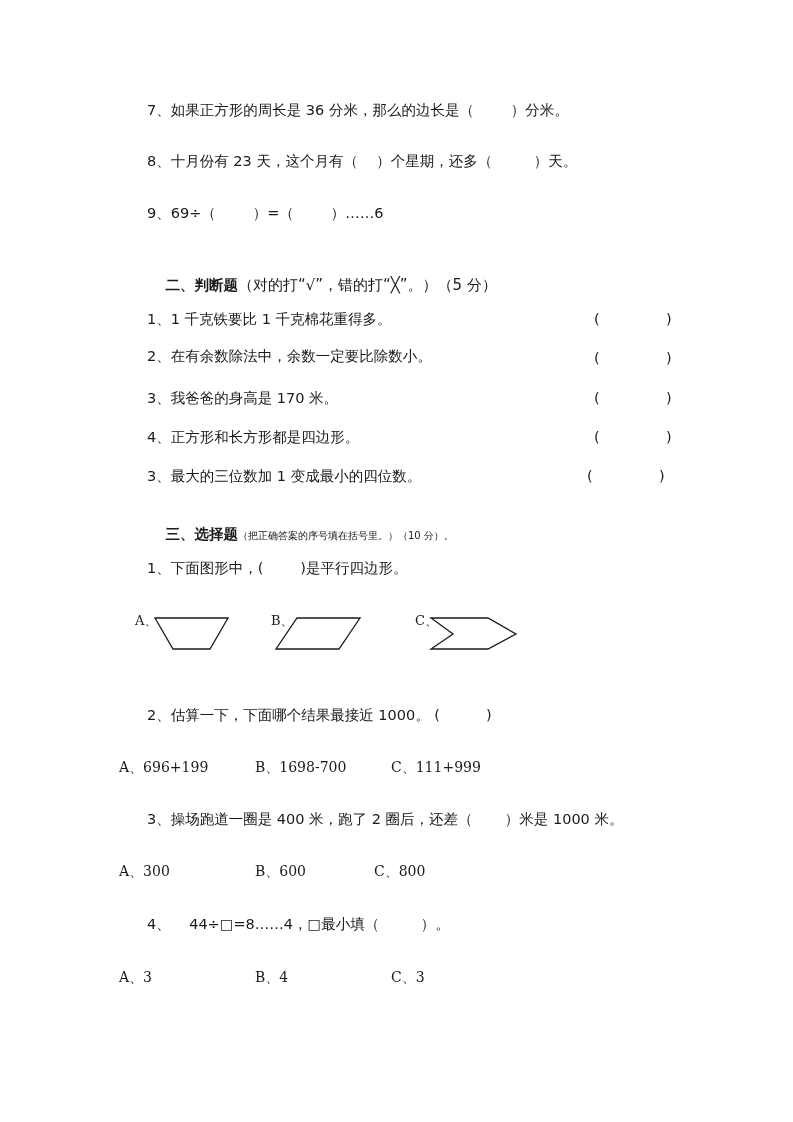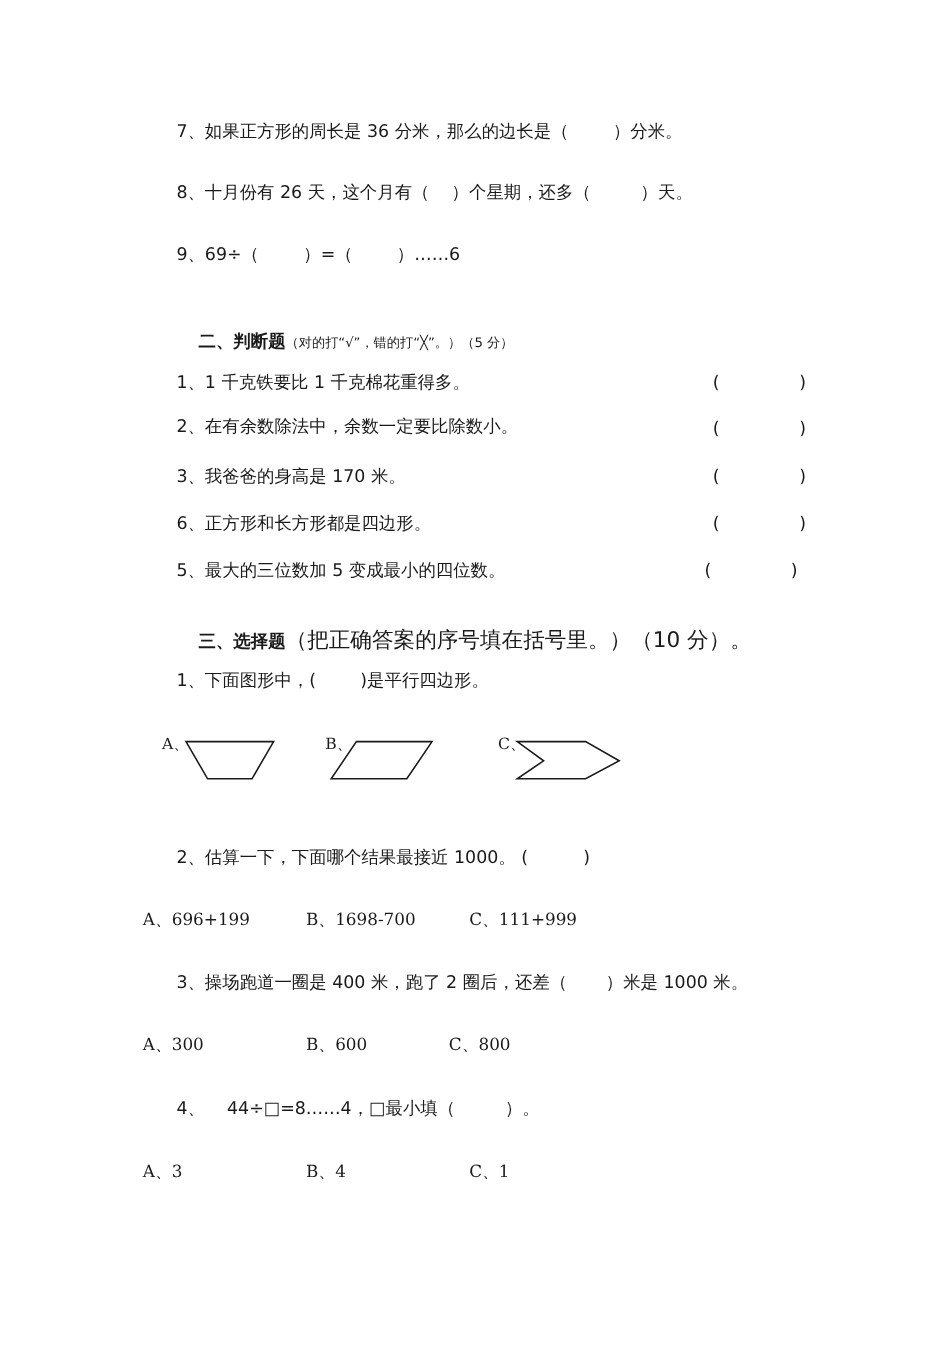"8、十月份有 26 天，这个月有（ ）个星期，还多（ ）天。" div.line { text: 26 -> 23 }
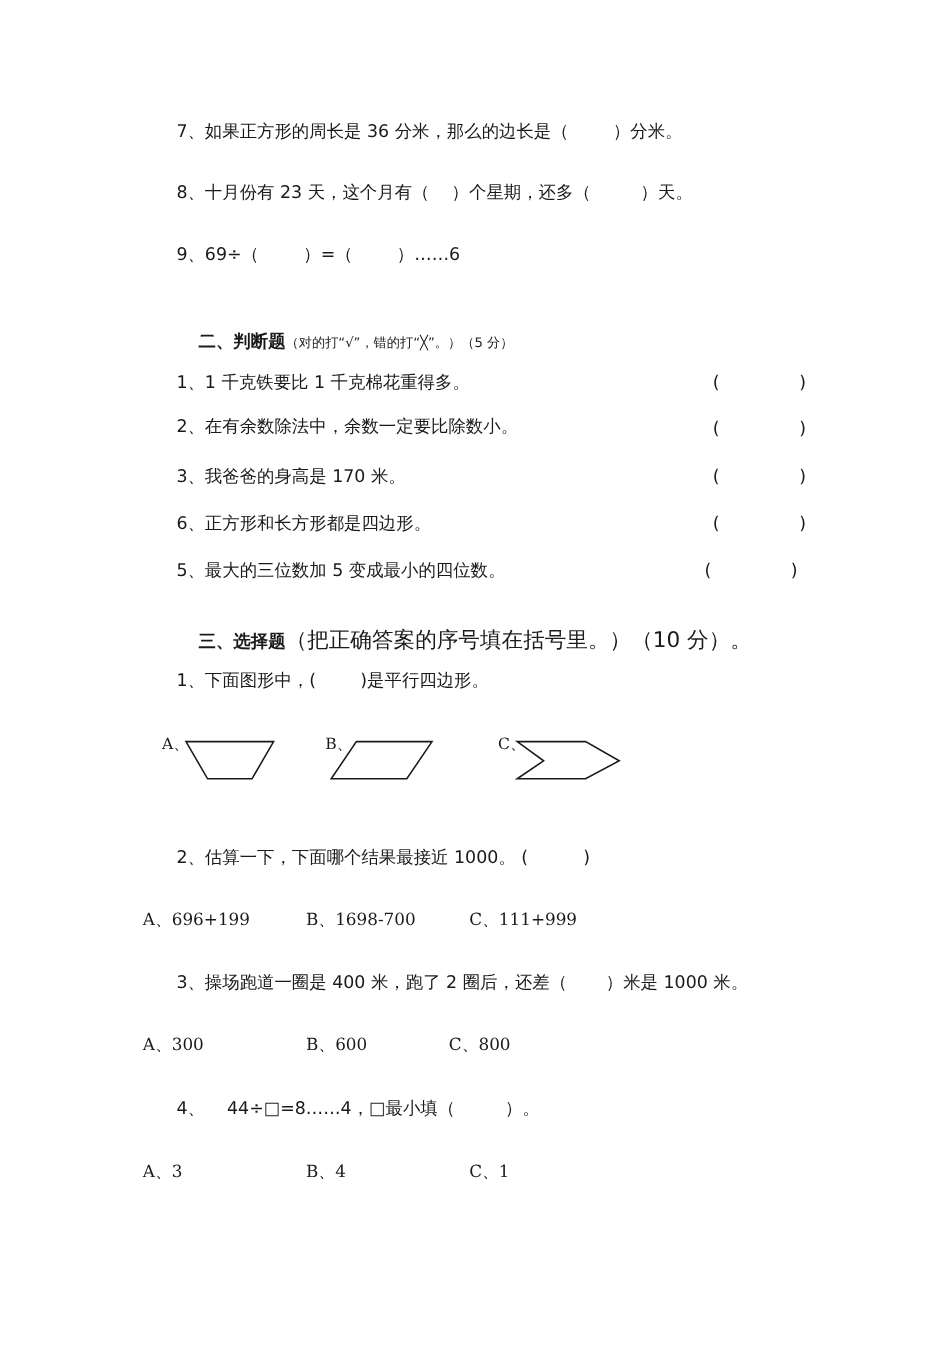"（对的打“√”，错的打“╳”。）（5 分）" span.section-note { font-size: 11px -> 15px }
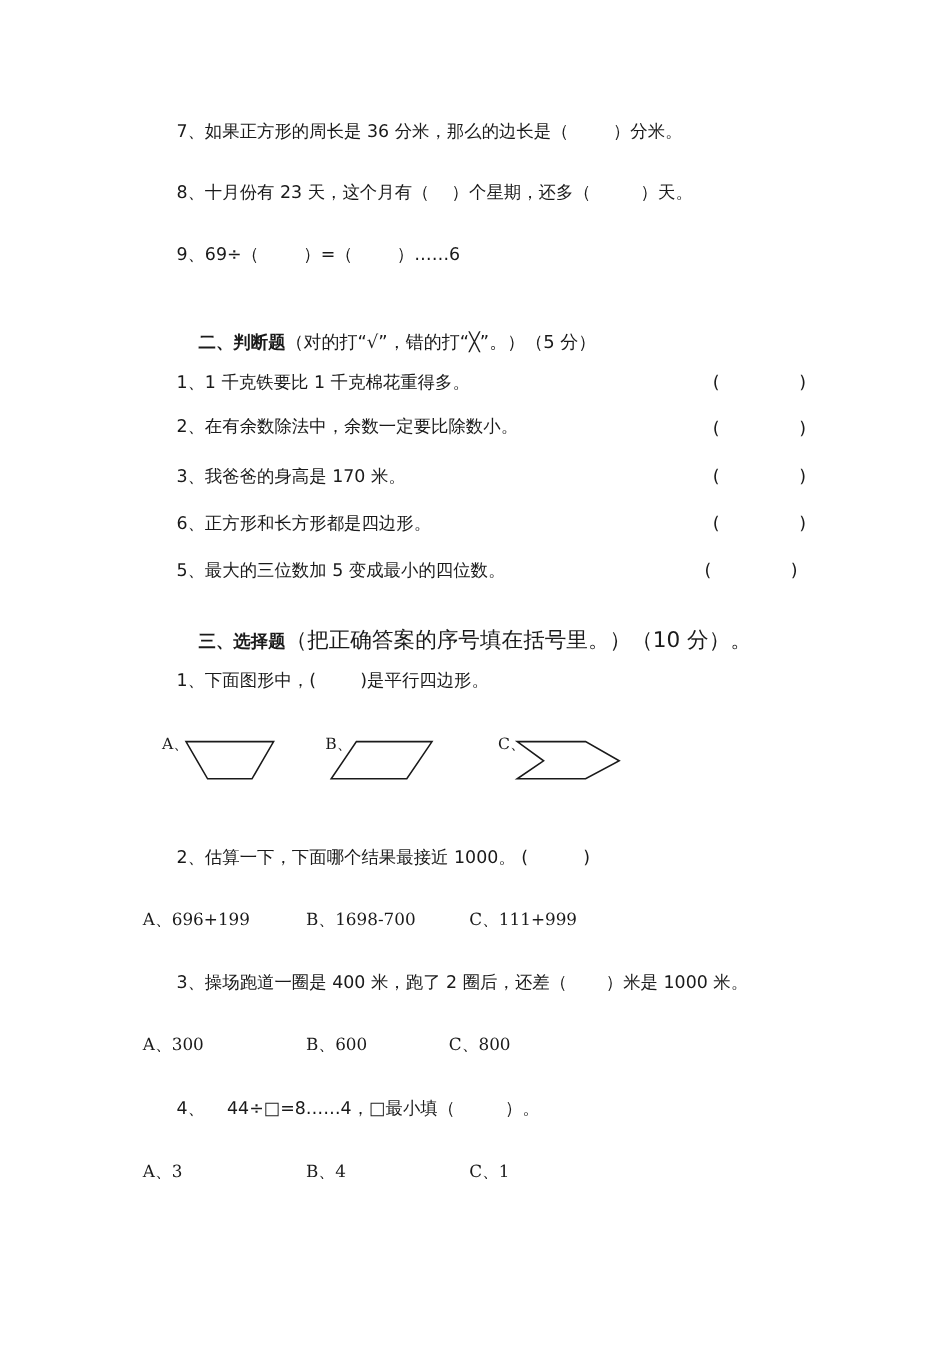"6、正方形和长方形都是四边形。" div.line { text: 6 -> 4 }
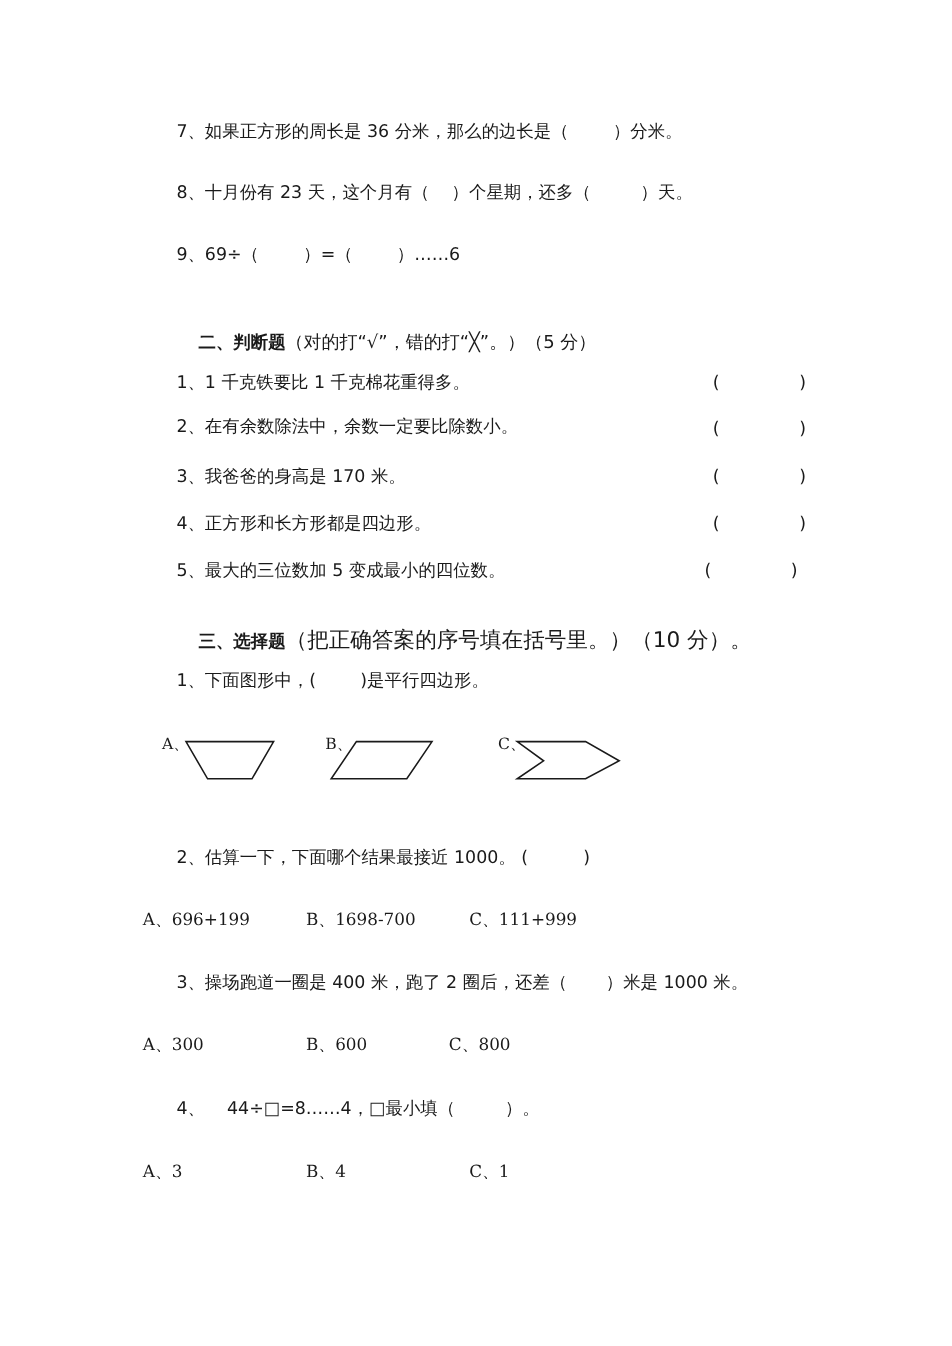"5、最大的三位数加 5 变成最小的四位数。" div.line { text: 5、最大的三位数加 5 -> 3、最大的三位数加 1 }
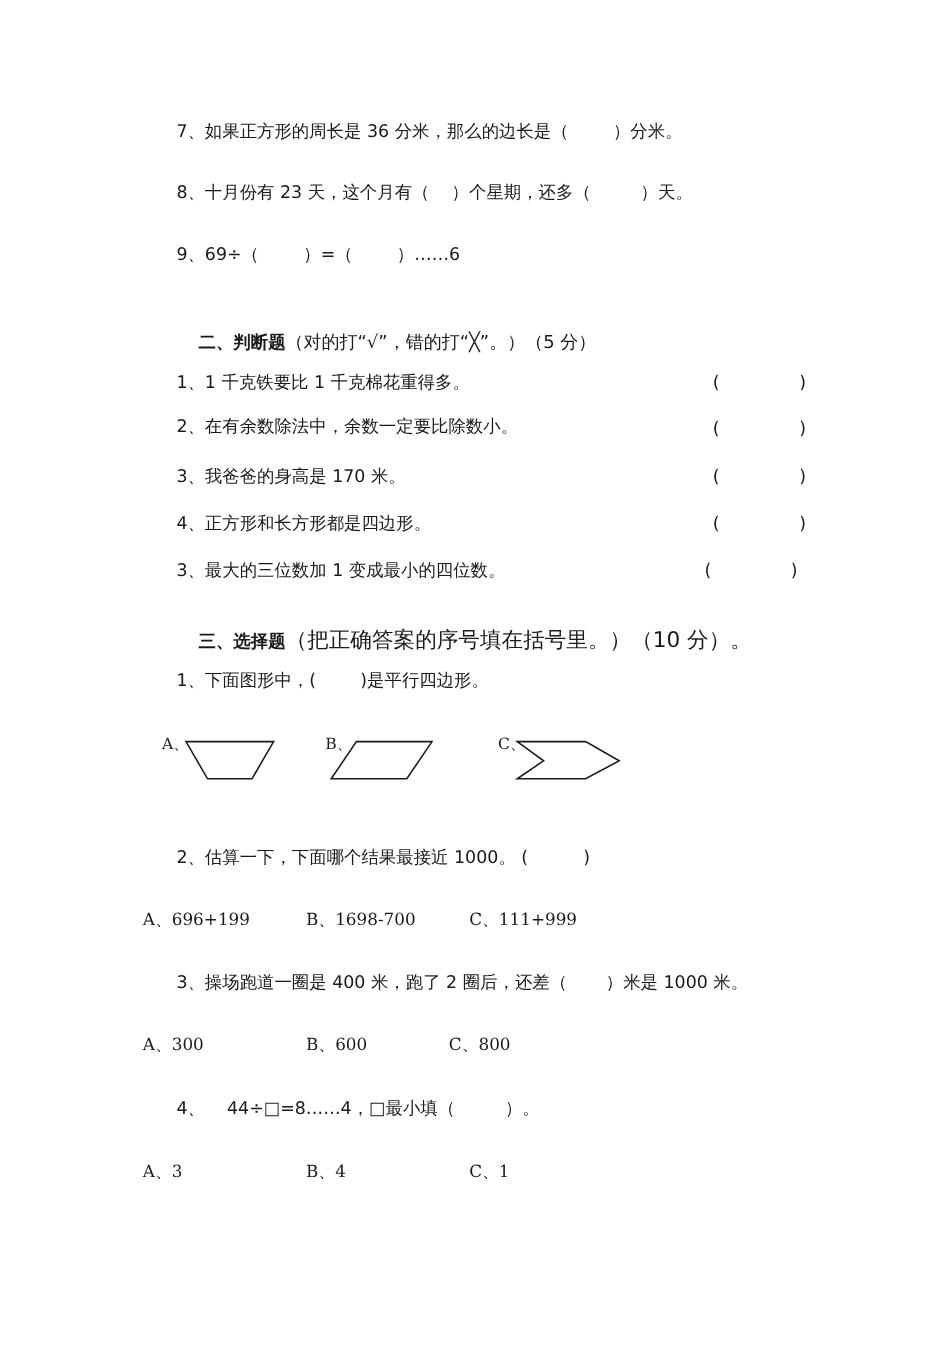"（把正确答案的序号填在括号里。）（10 分）。" span.section-note { font-size: 18px -> 10px }
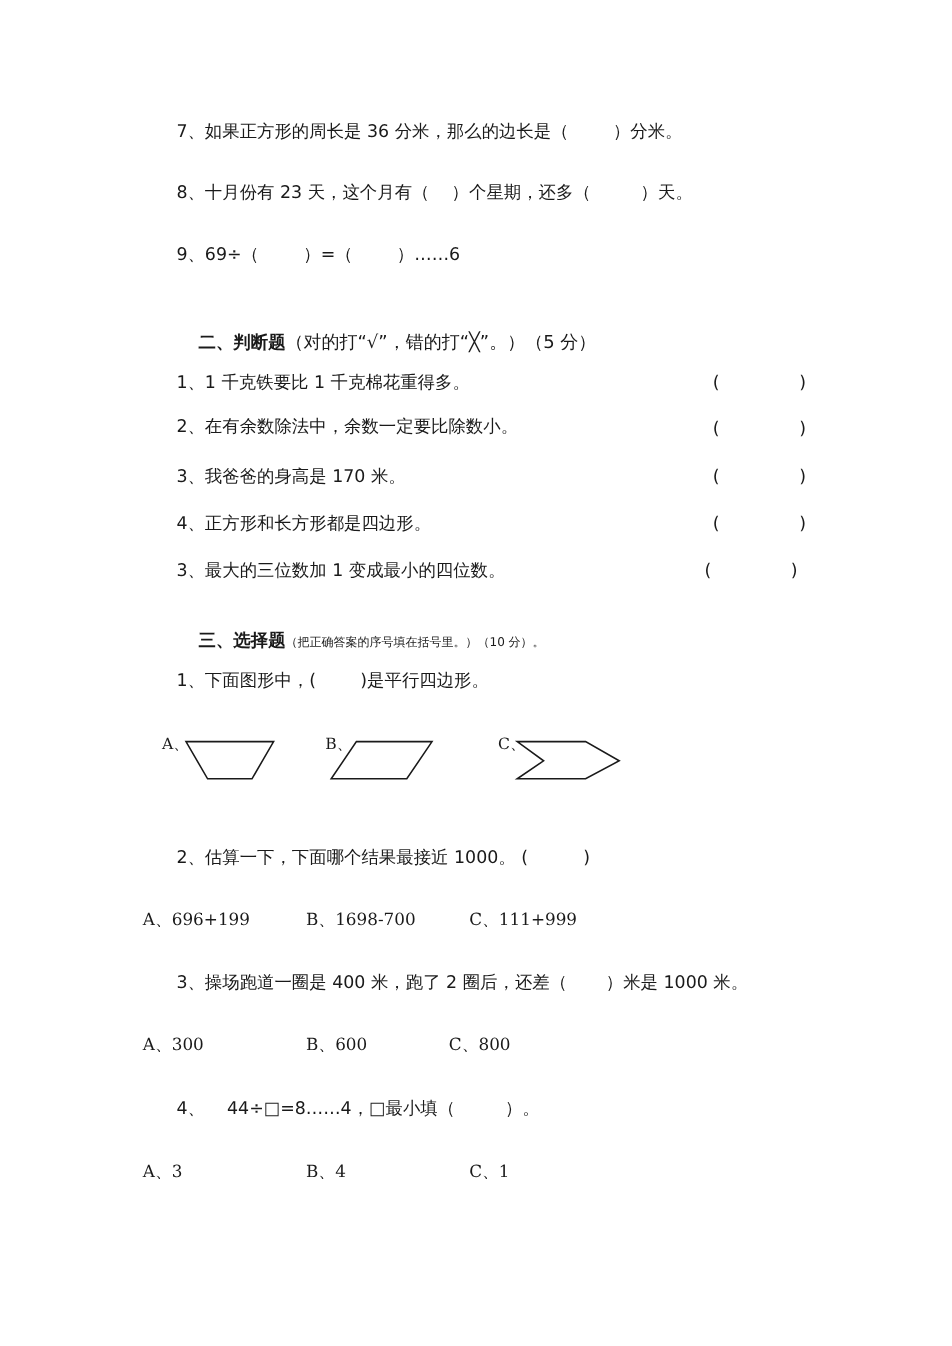"C、1" div.opt { text: 1 -> 3 }
